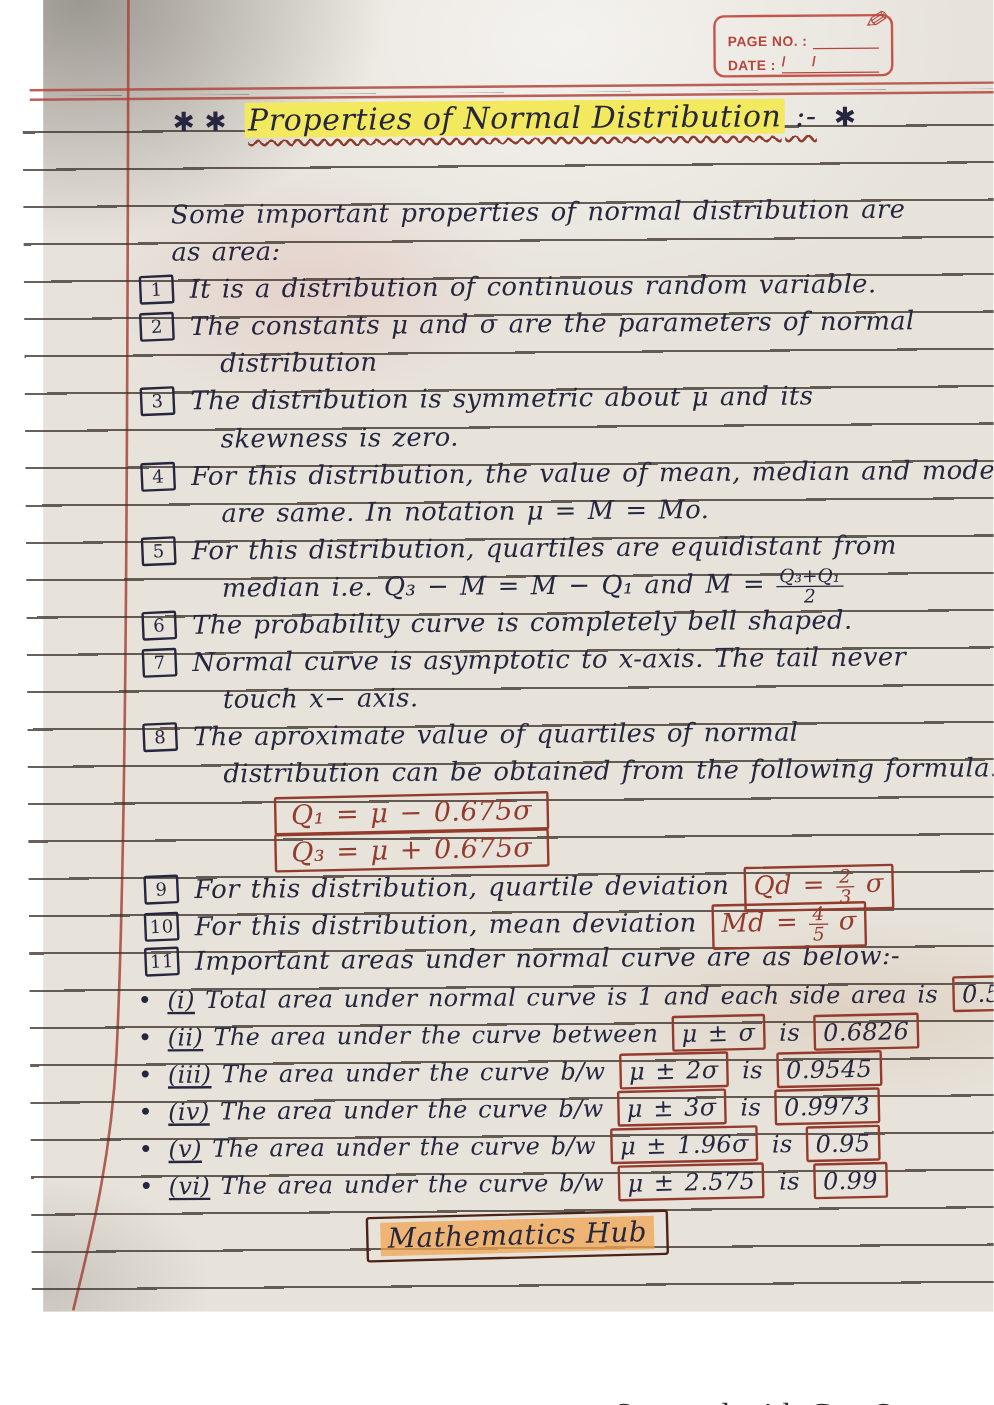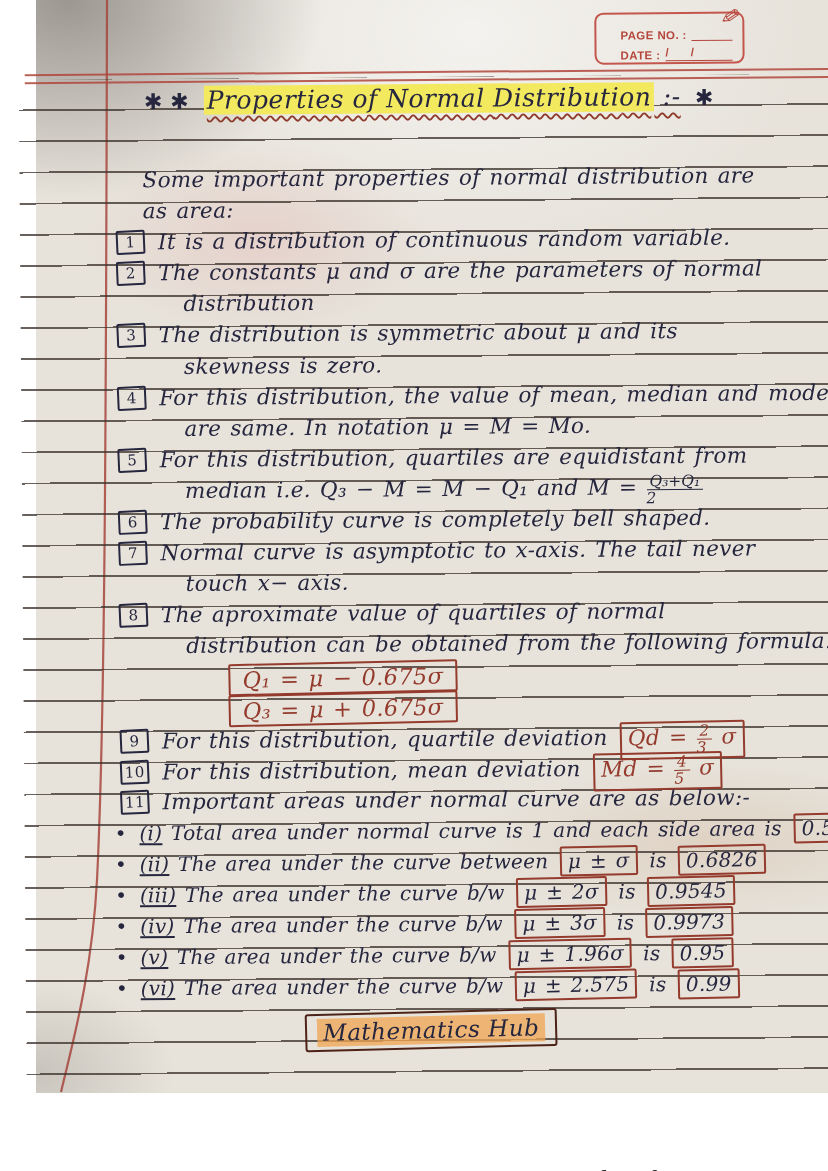"PAGE NO. :" .hb-label { margin-left: 14px -> none }
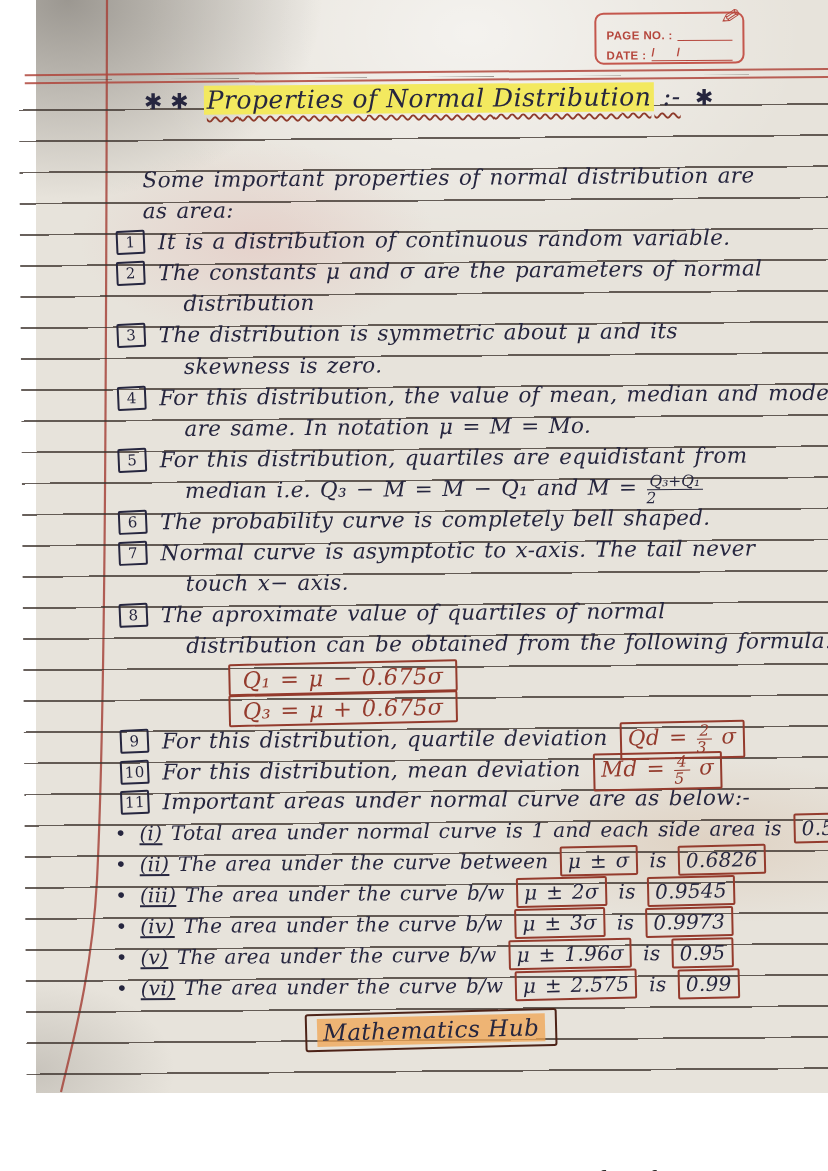"Q₃+Q₁" .frac { text-align: none -> center }
